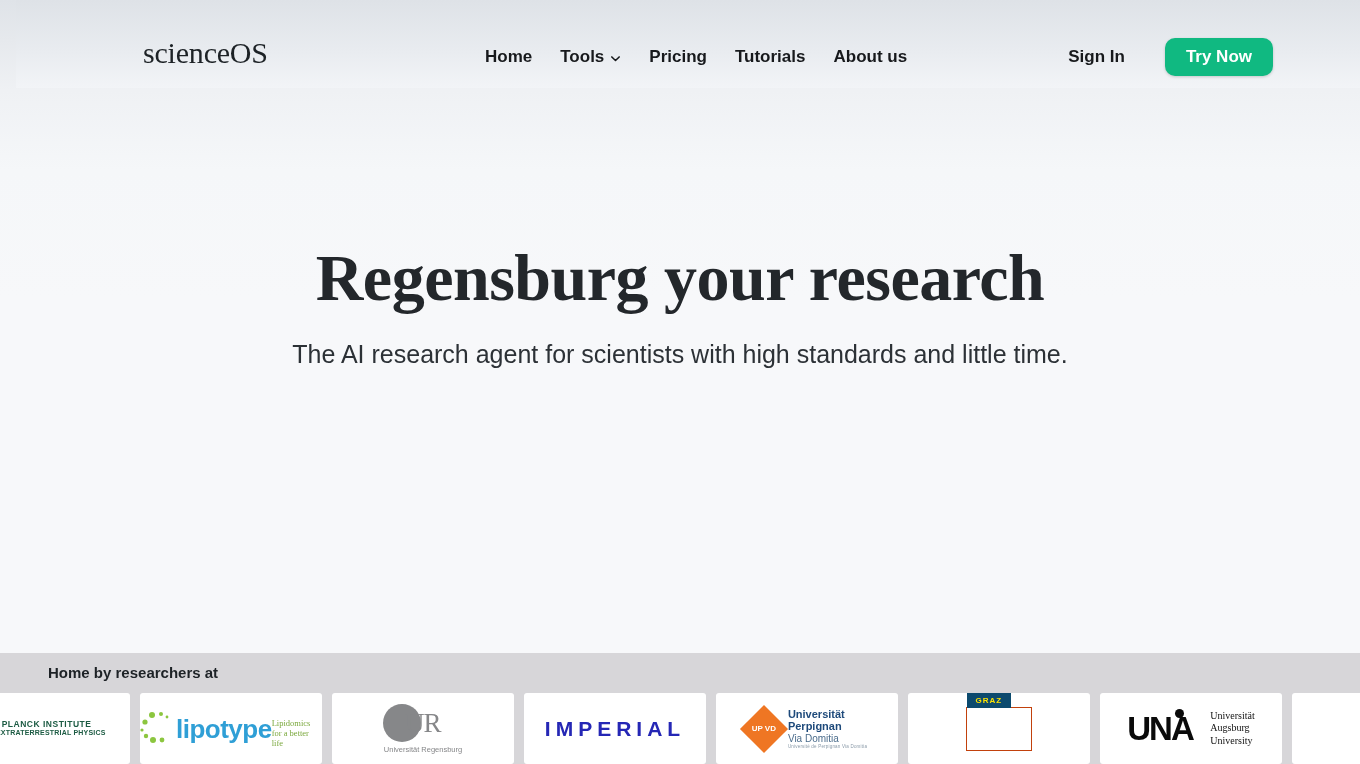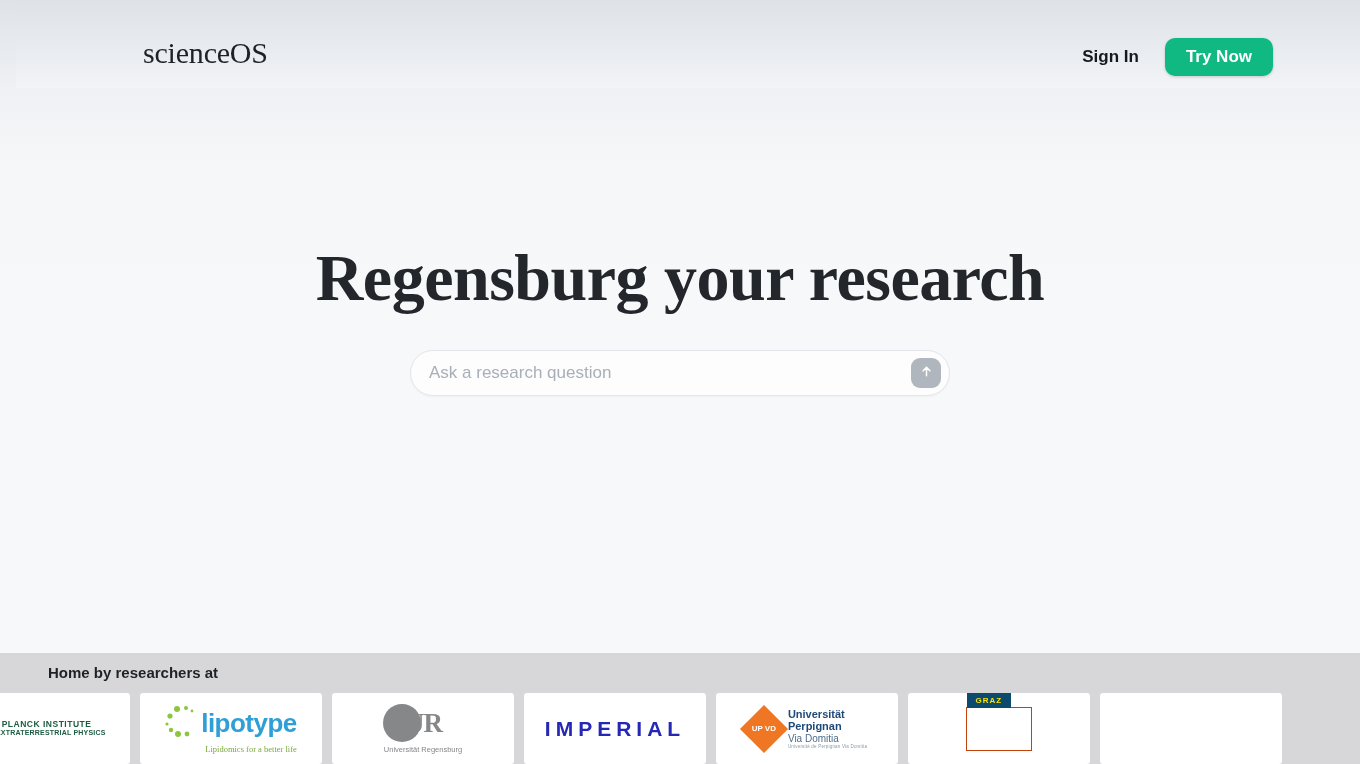"Home" nav.nav { html: none -> <nav> <div> <span>Home</span> </div> <div> <span>Tools</span> <span> <svg> <path></path> </svg> </span> </div> <div> <span>Pricing</span> </div> <div> <span>Tutorials</span> </div> <div> <span>About us</span> </div> </nav> }
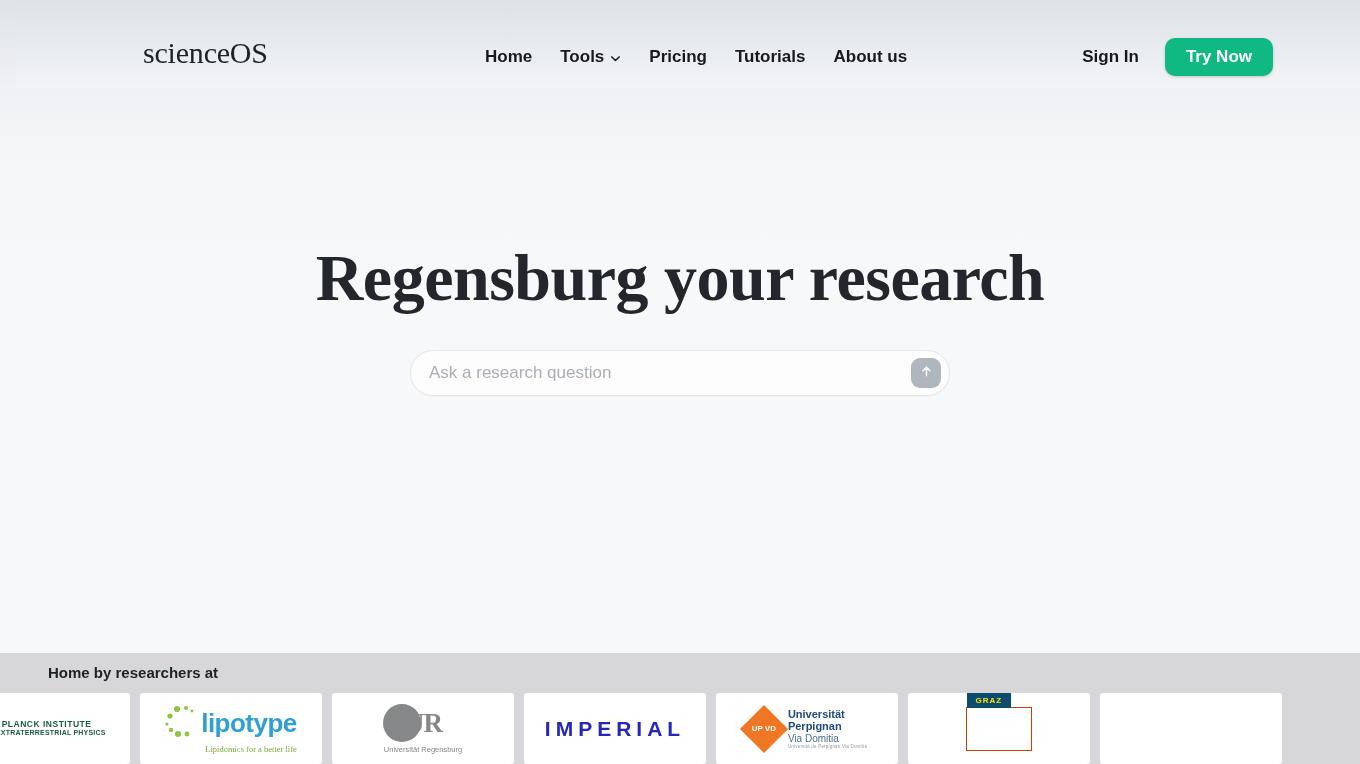"Sign In" .auth { gap: 2px -> 16px }
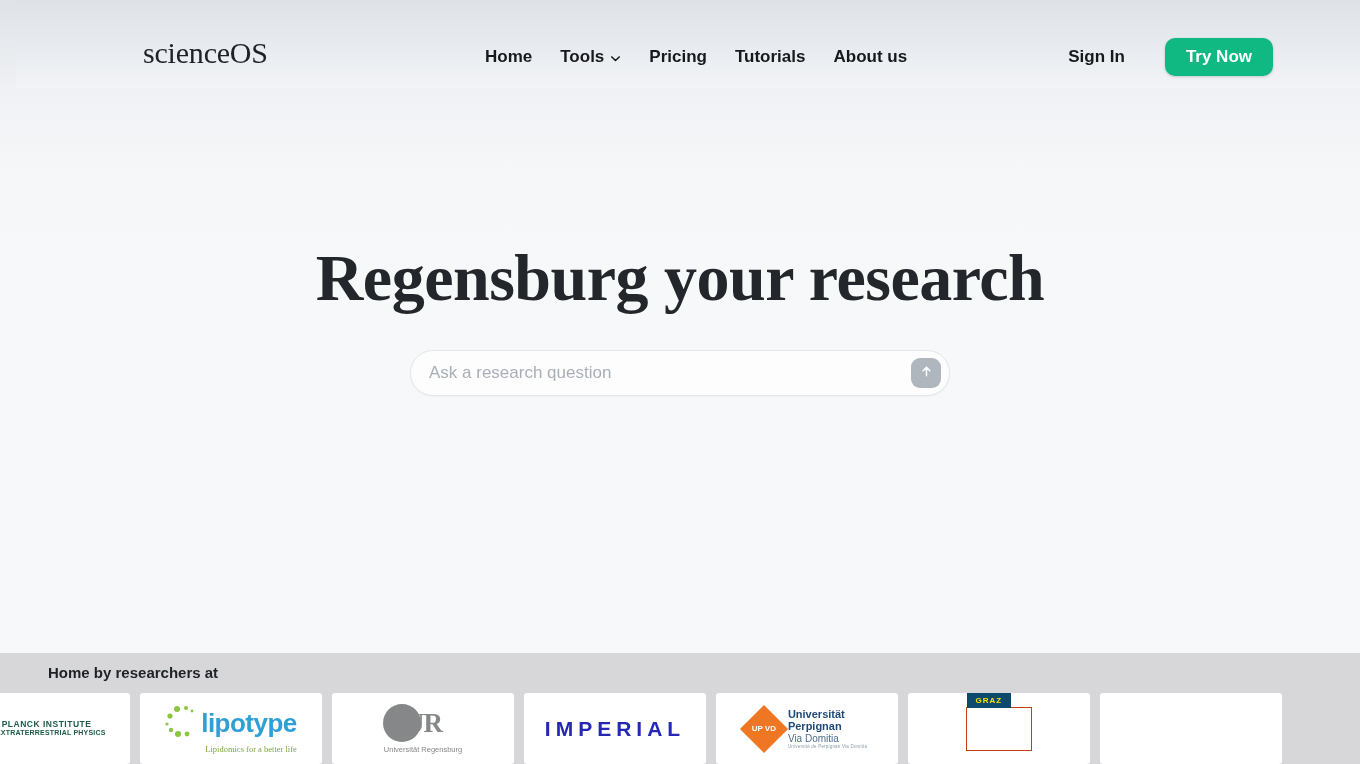"The AI research agent for" p.hero-sub { html: none -> <p>The AI research agent for scientists with high standards and little time.</p> }
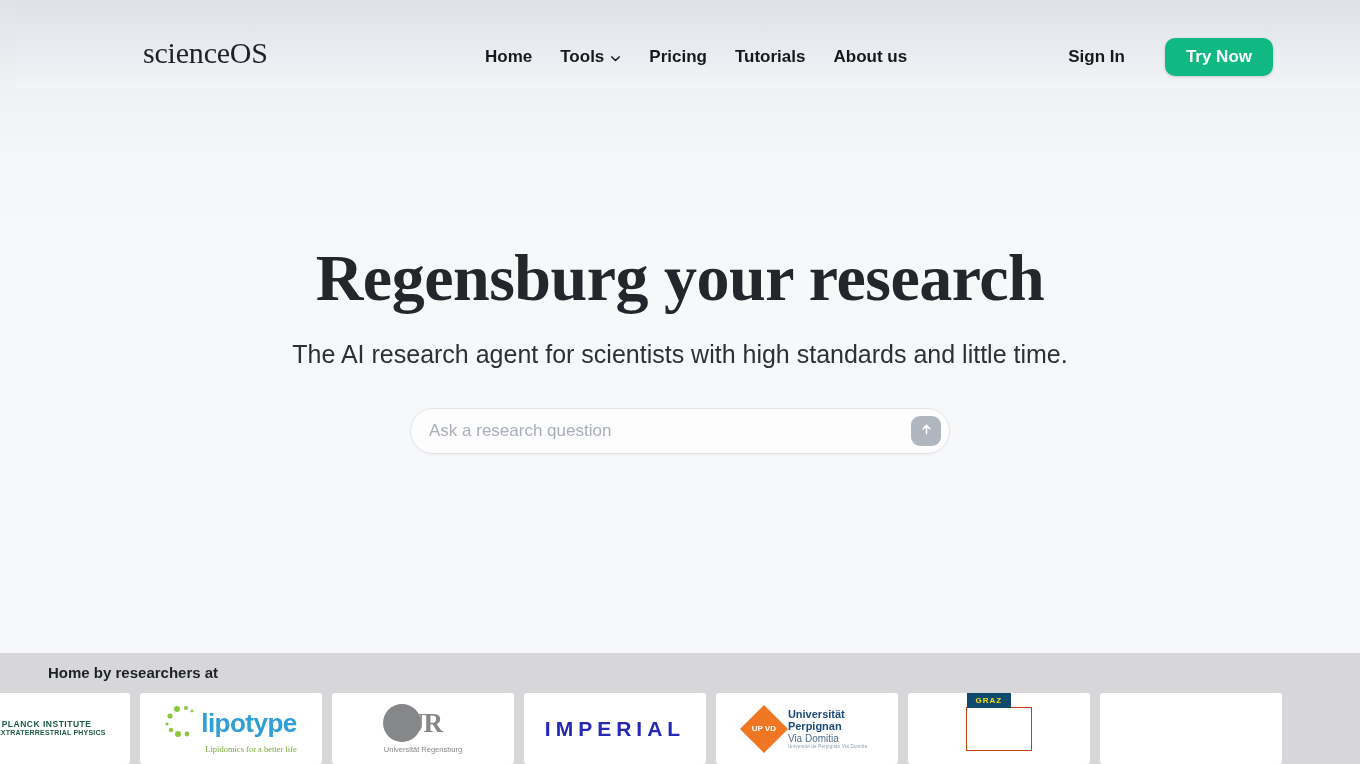"Ask a research question" div.search-wrap { html: <div> <input> <button> <span> <svg> <path></path> </svg> </span> </button> </div> -> none }
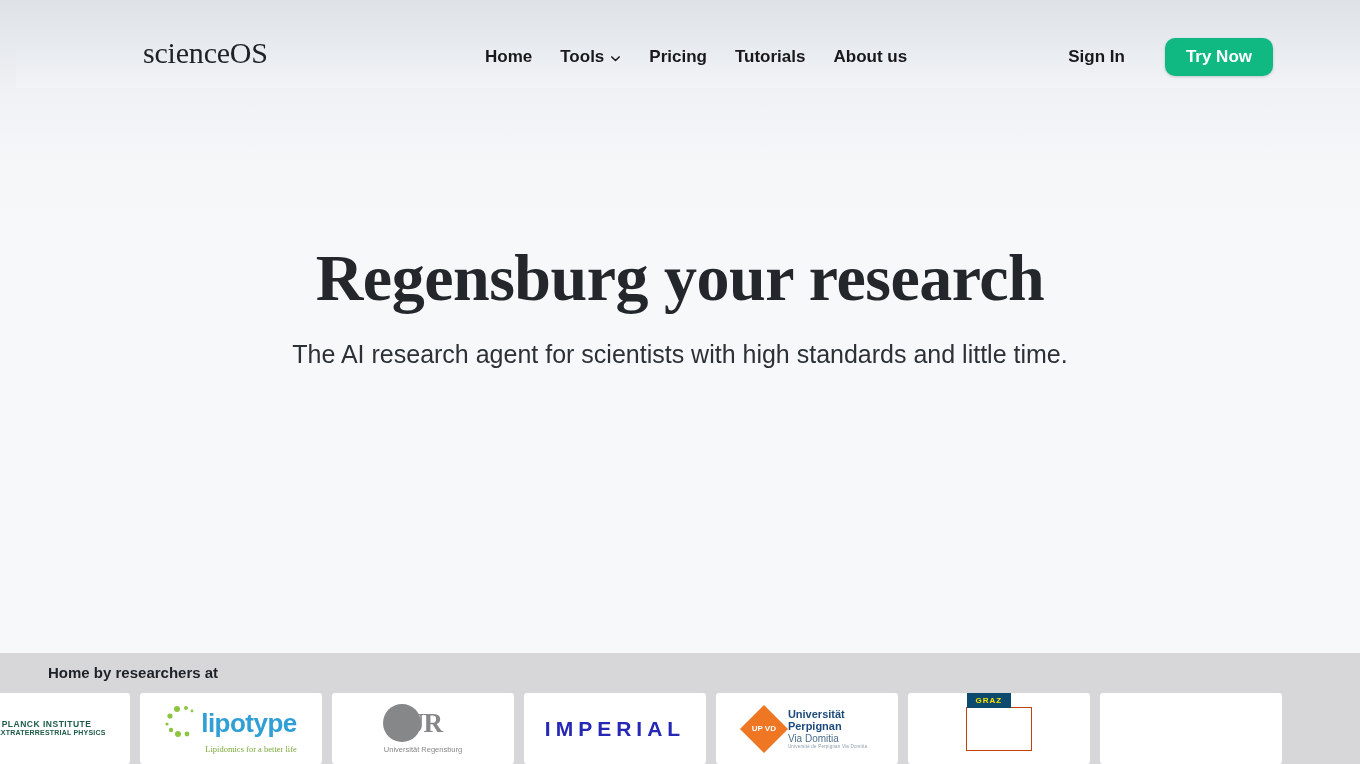"lipotype" .lipo { flex-direction: column -> row }
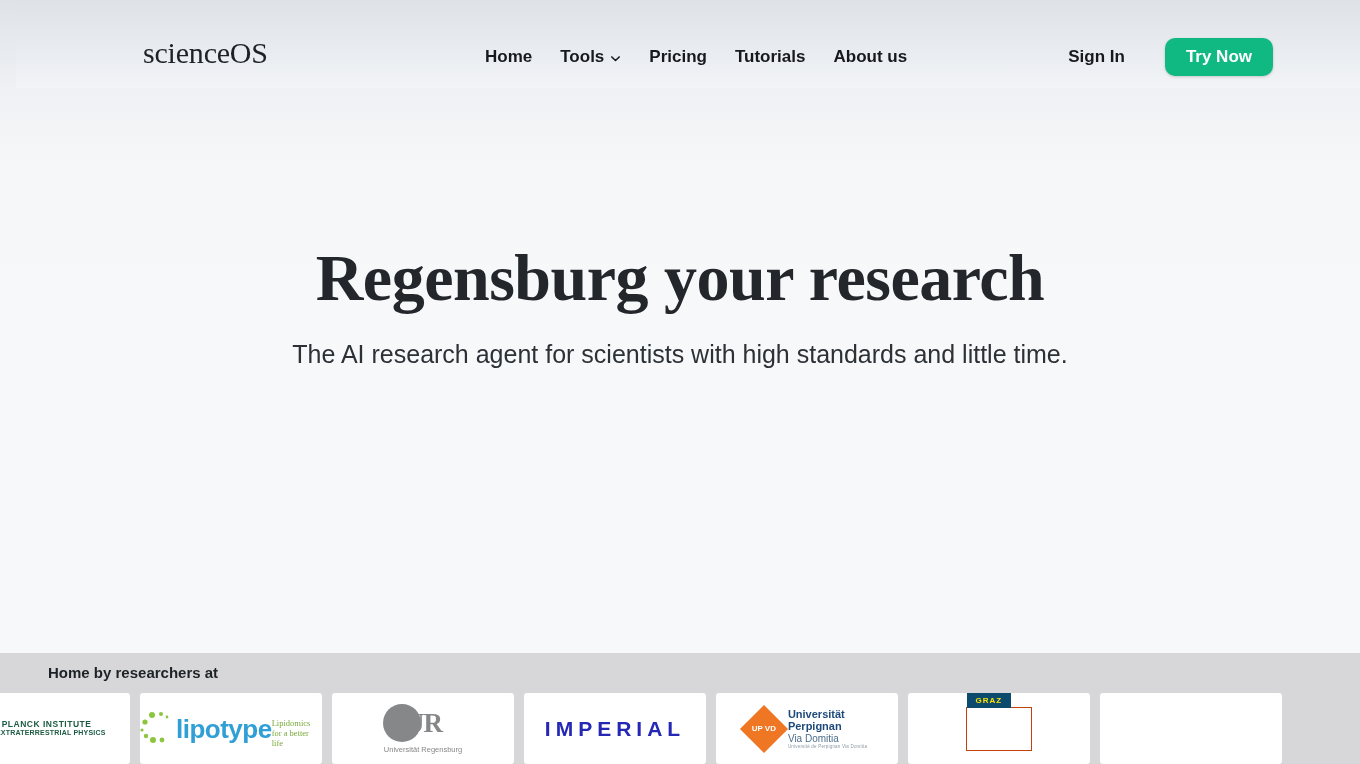"UR" .ur-letters { font-weight: bold -> normal }
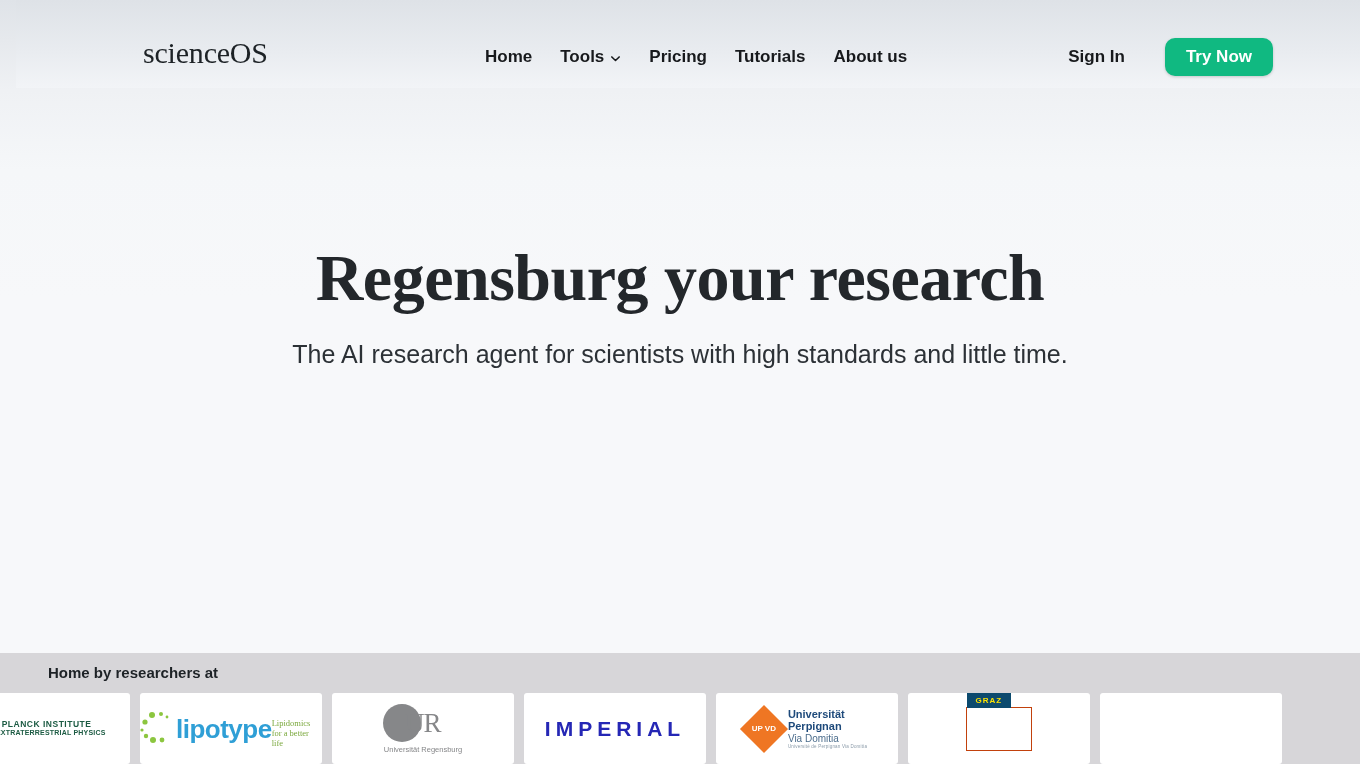"UNA" div.logo-card { html: none -> <div> <div> <div> <span>UNA</span> <span></span> </div> <div> <div>Universität</div> <div>Augsburg</div> <div>University</div> </div> </div> </div> }
